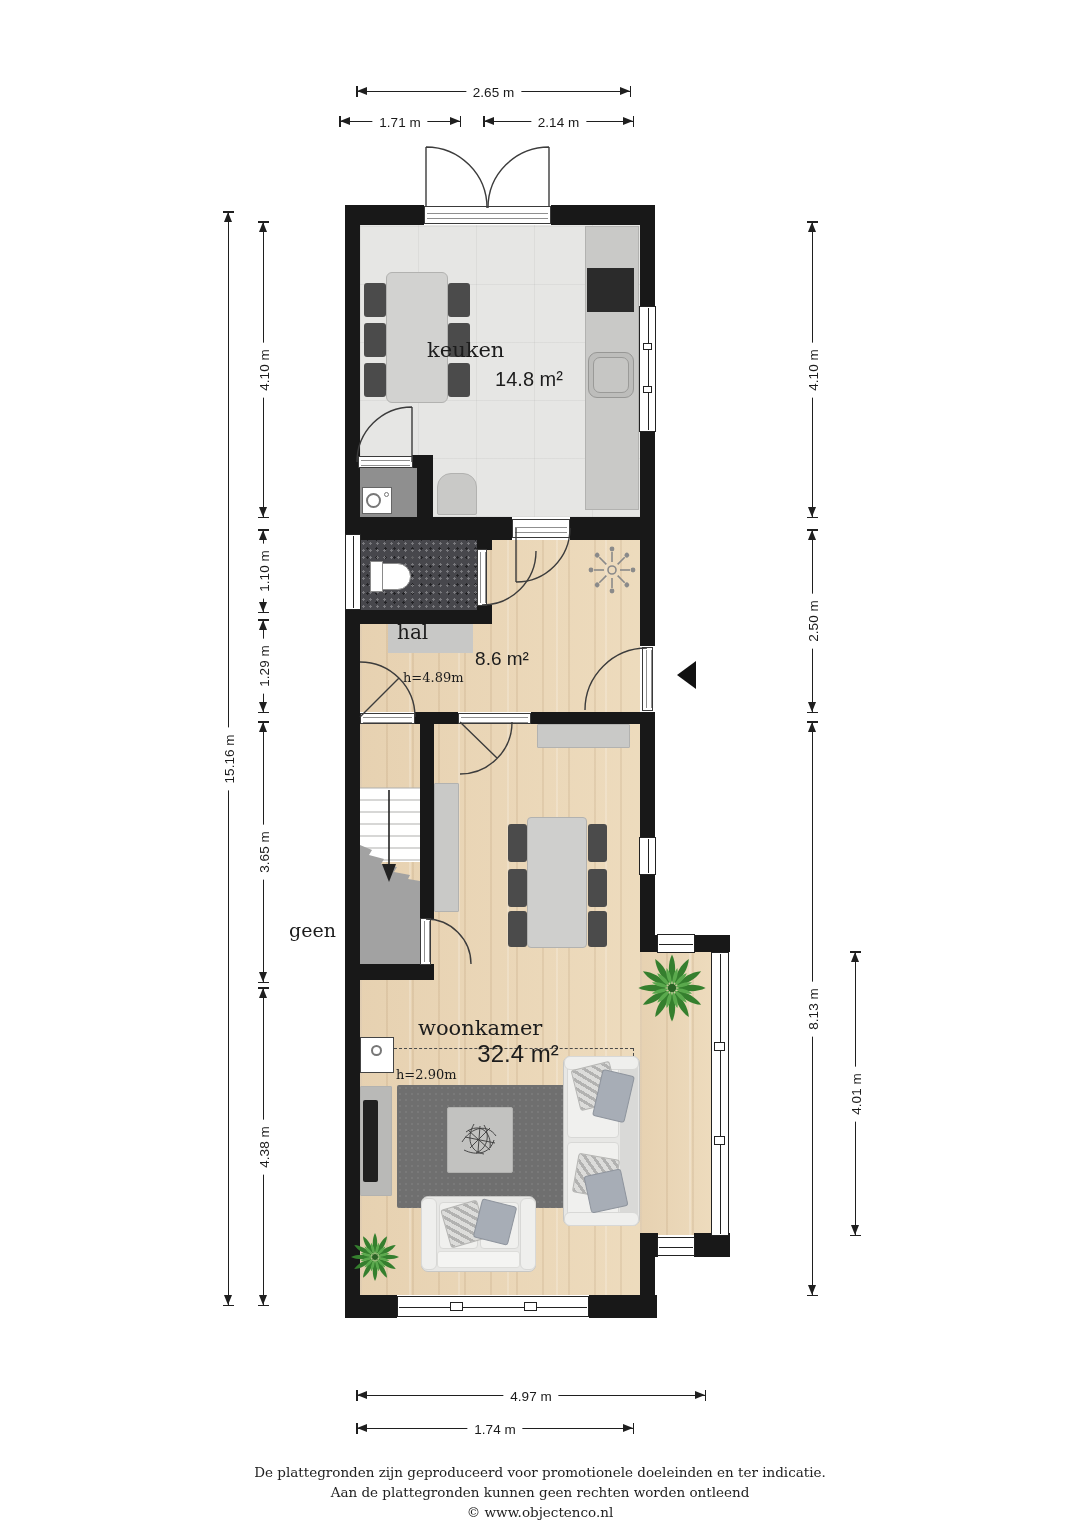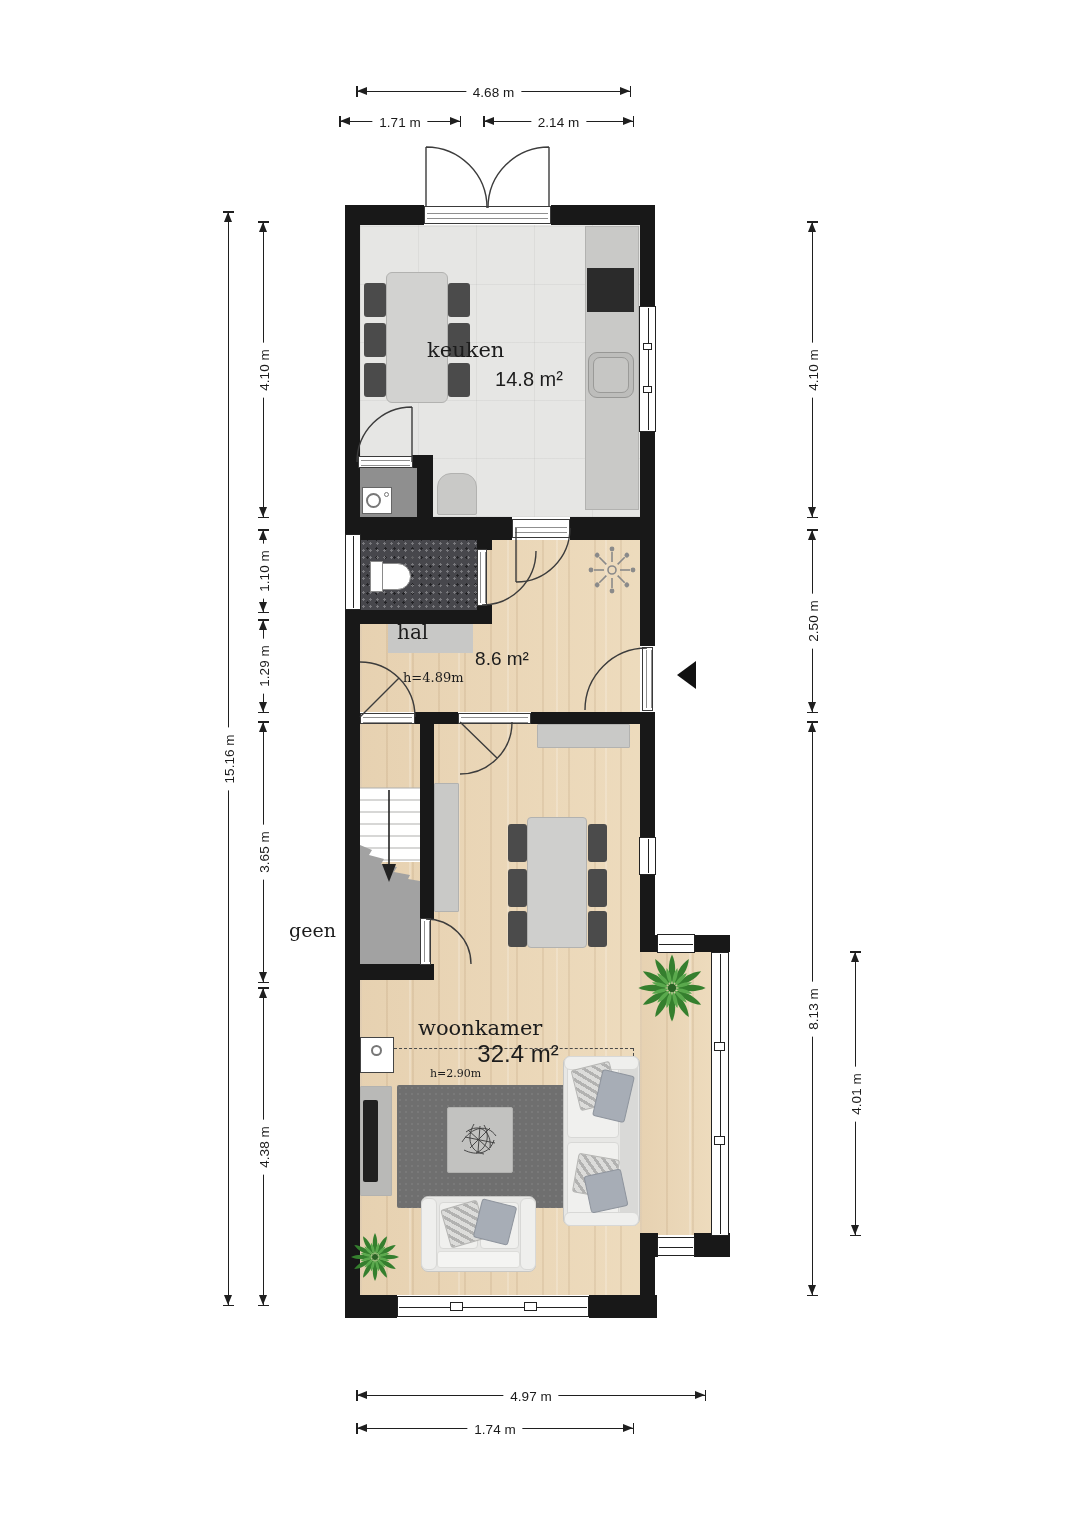"4.68 m" span.dlabel { text: 4.68 -> 2.65 }
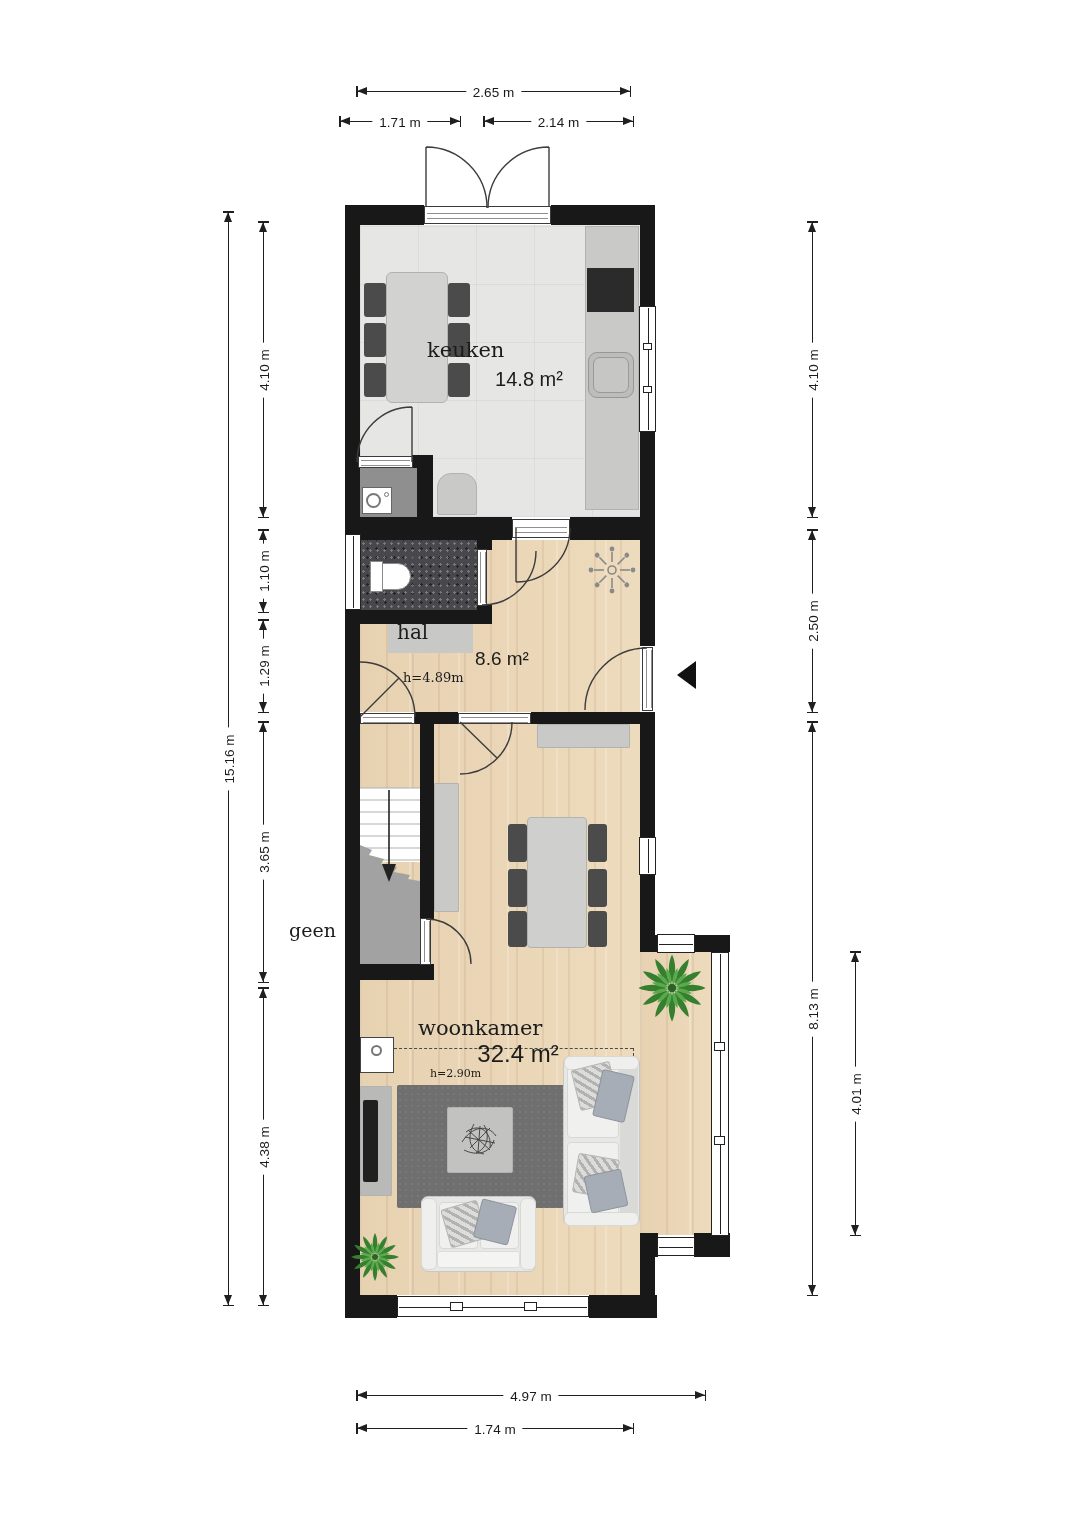"h=2.90m" div.rlabel { font-size: 11px -> 13px; left: 430px -> 396px }
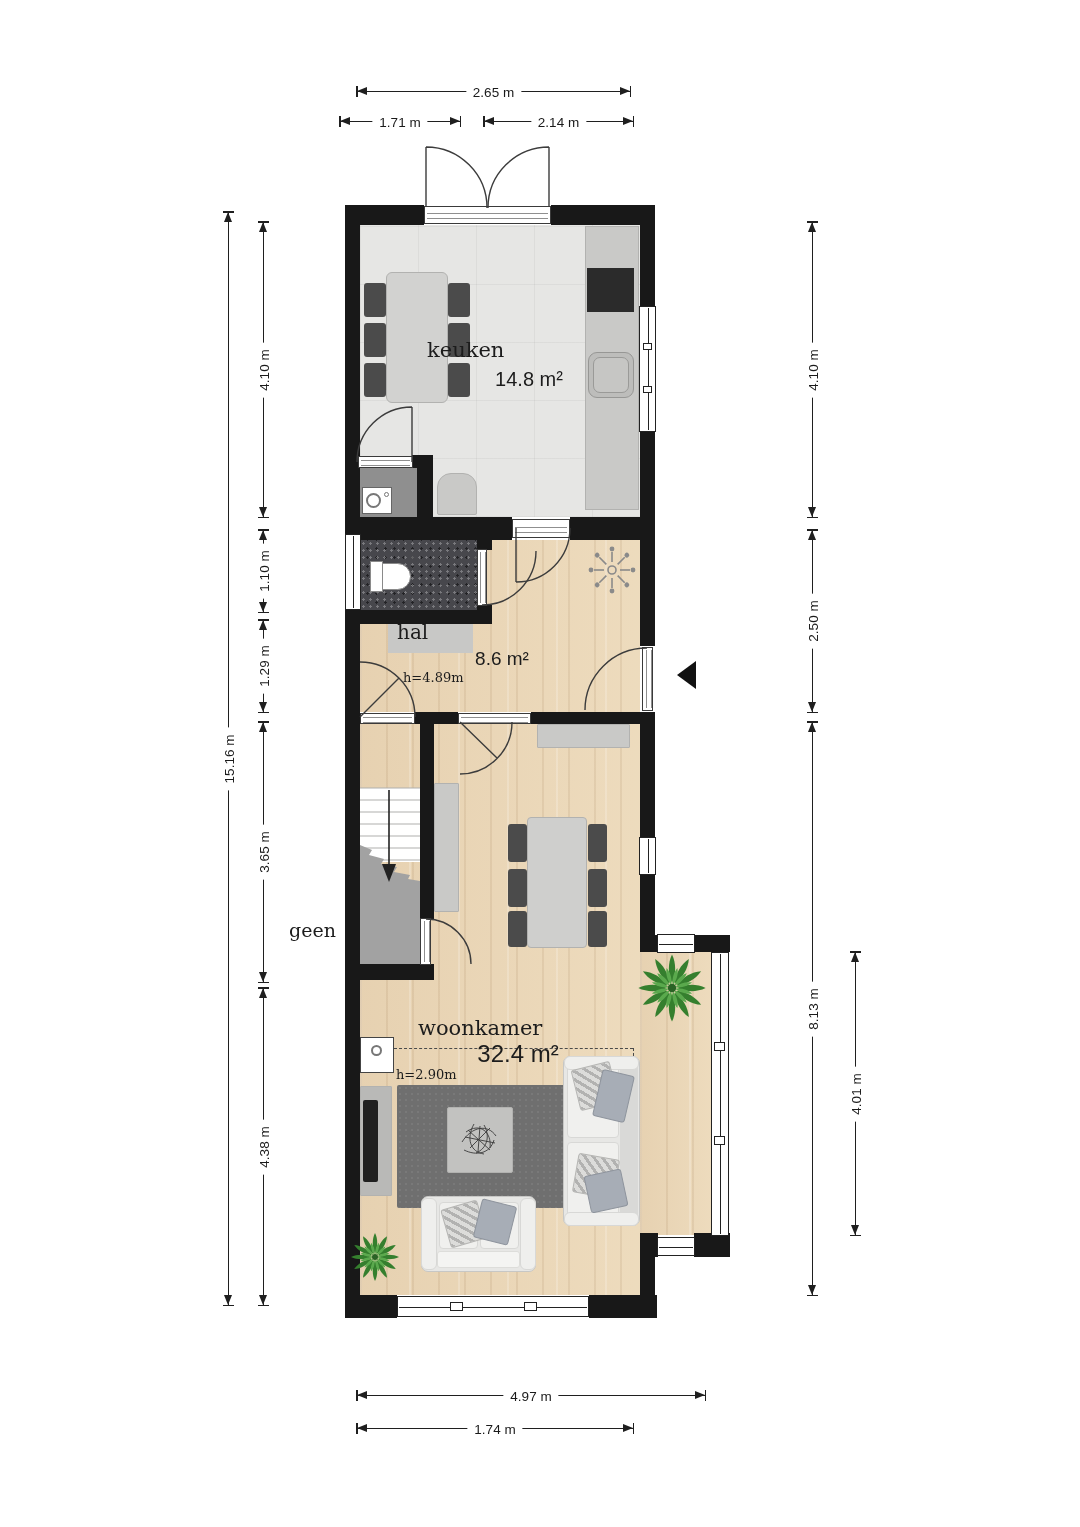"De plattegronden zijn geproduceerd voor" div.footer { html: none -> <div> <div>De plattegronden zijn geproduceerd voor promotionele doeleinden en ter indicatie.</div> <div>Aan de plattegronden kunnen geen rechten worden ontleend</div> <div>© www.objectenco.nl</div> </div> }
